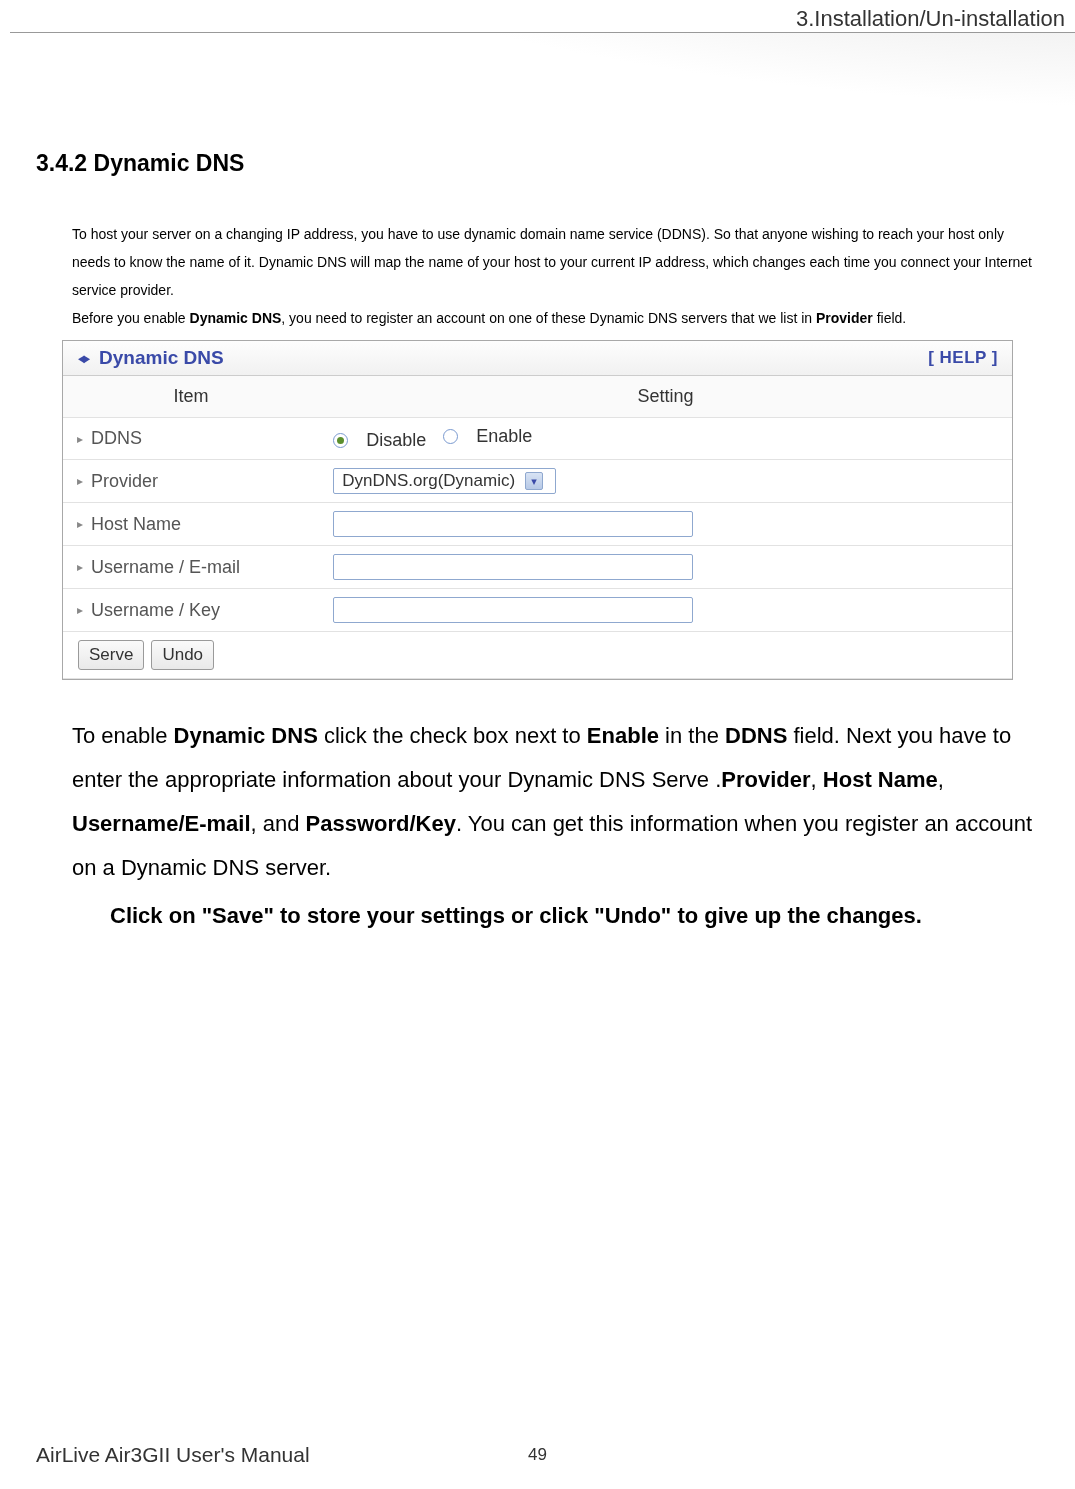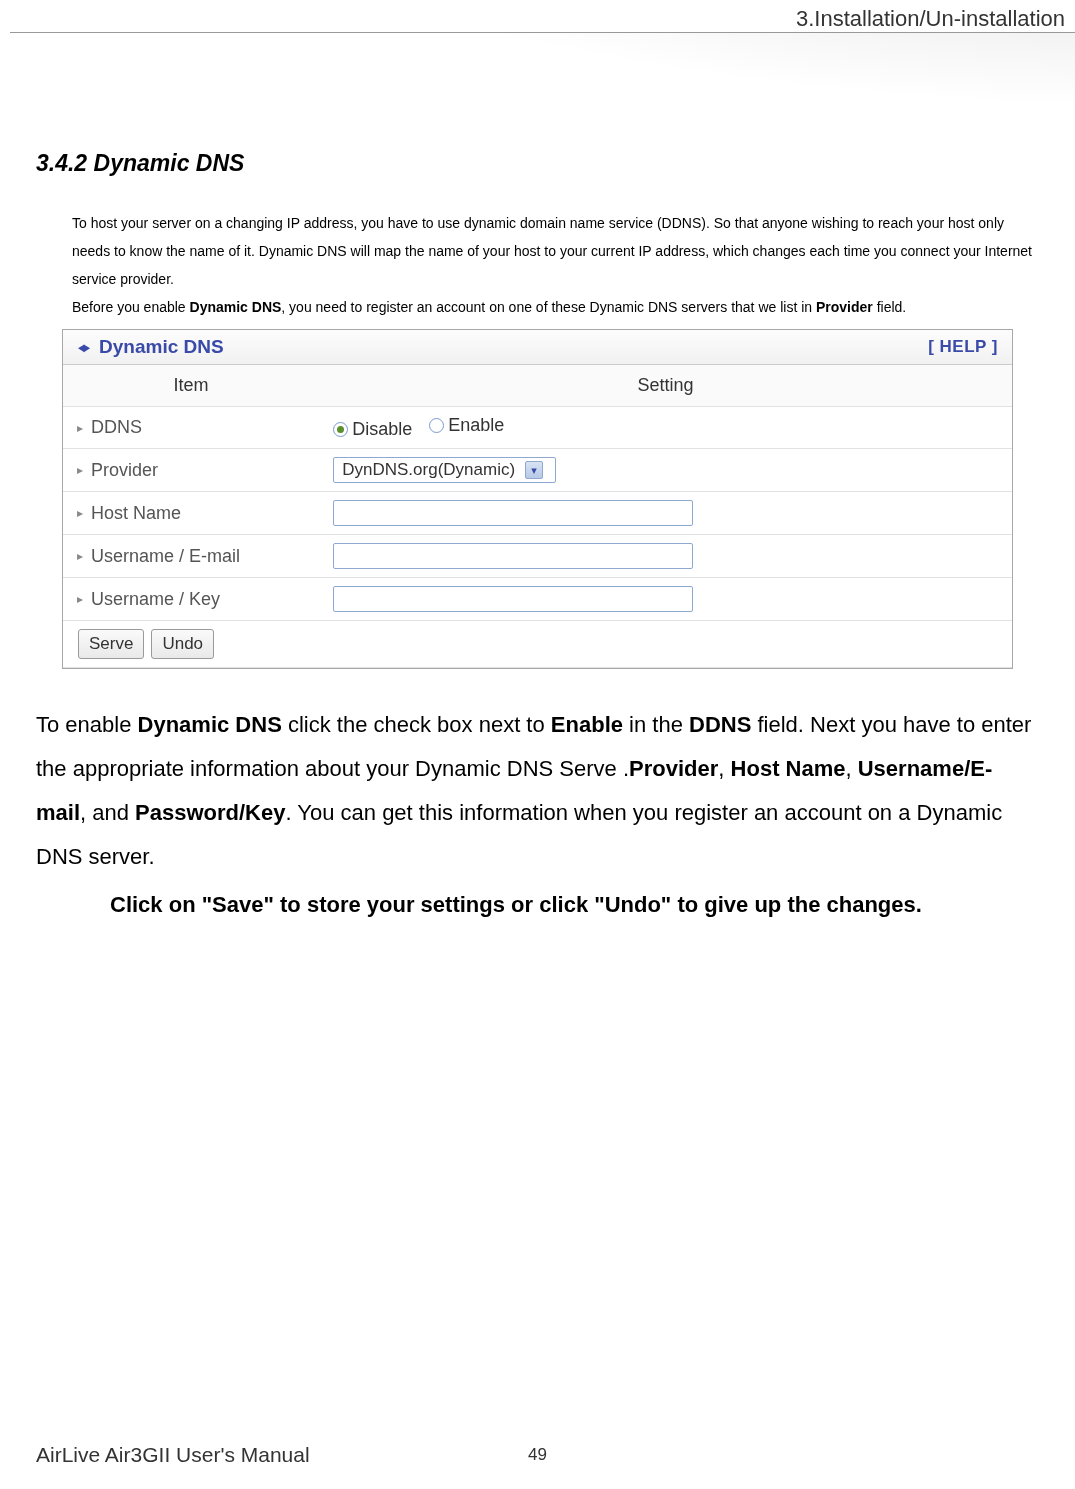"3.4.2 Dynamic DNS" .section-heading { font-style: italic -> none; margin-bottom: 32px -> 43px }
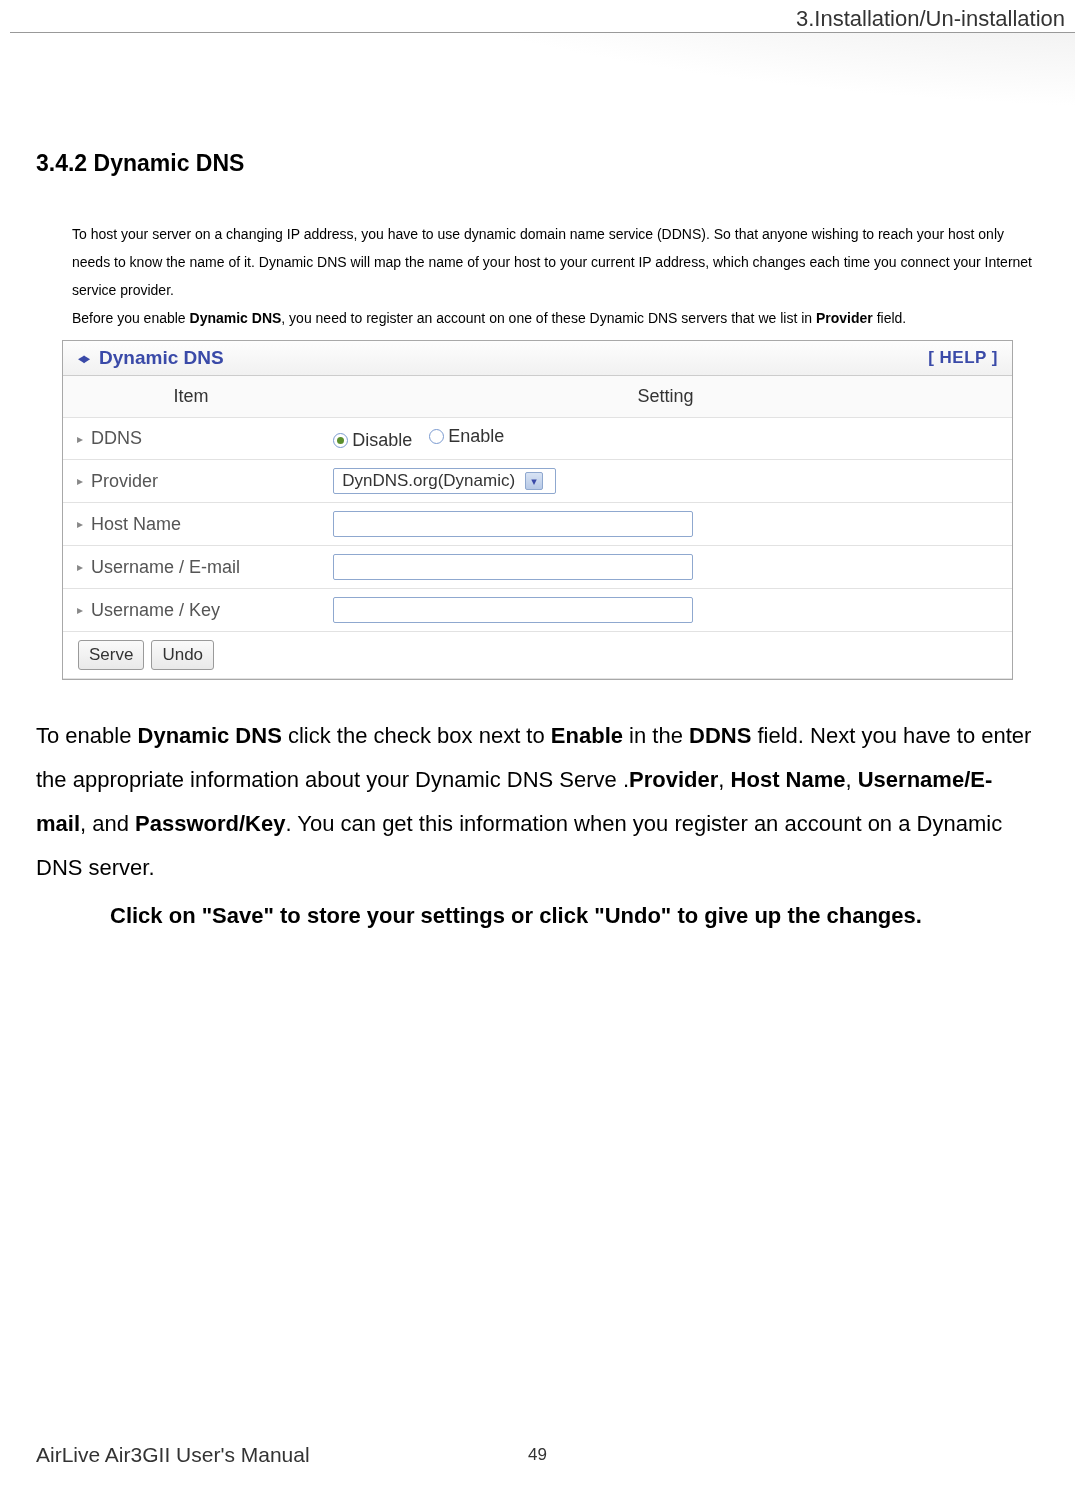"Disable" .radio-ctl { gap: 4px -> 18px }
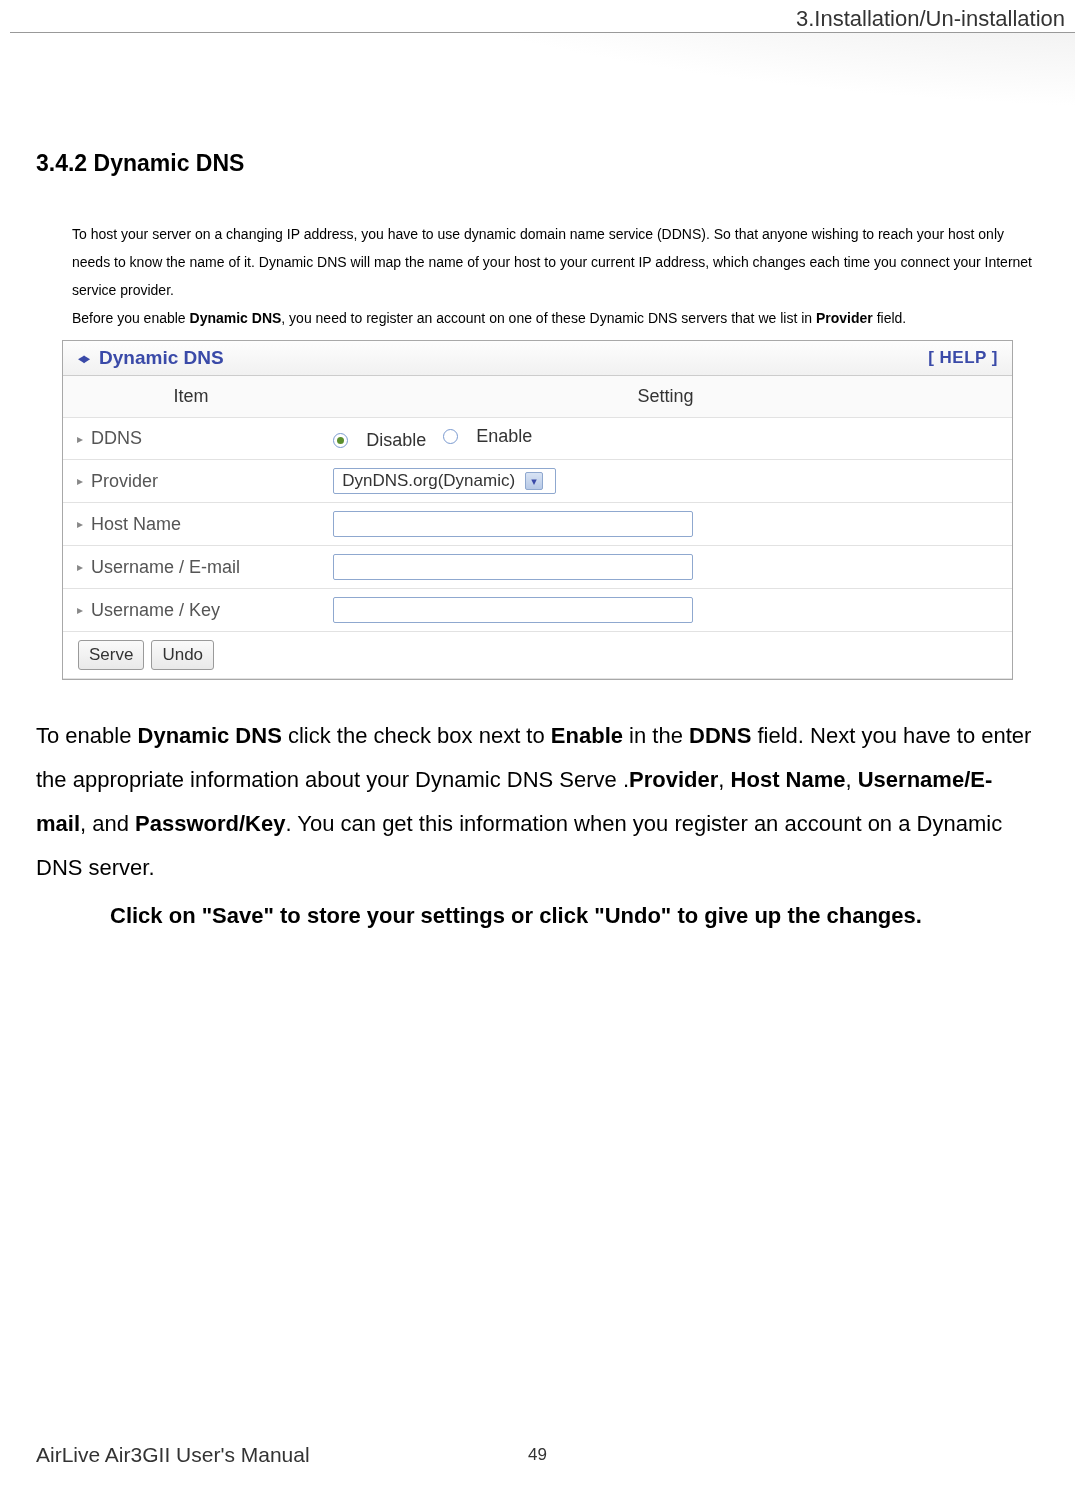"To enable Dynamic DNS click" .body-text2 { margin-left: none -> 36px }
